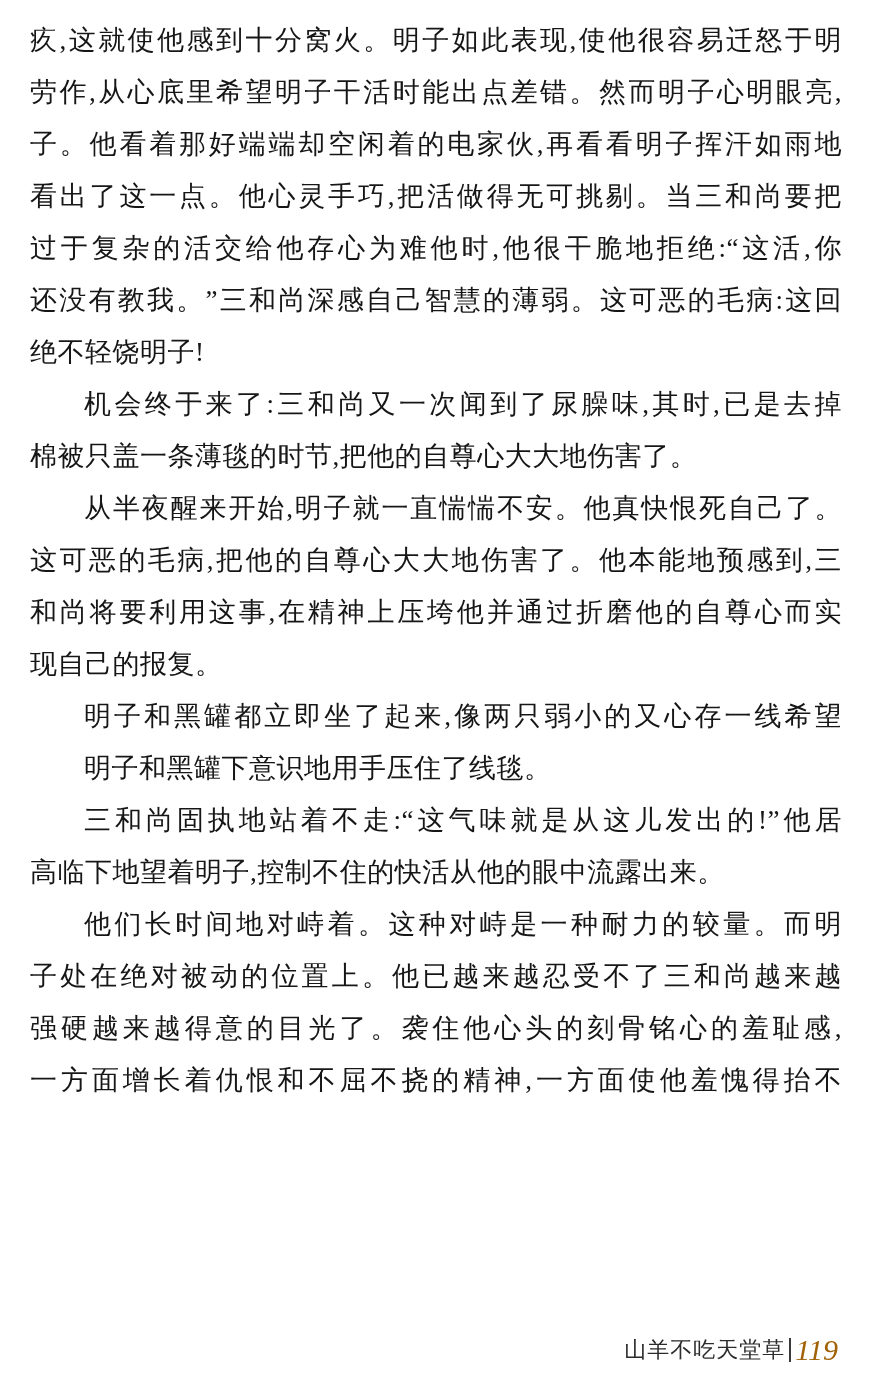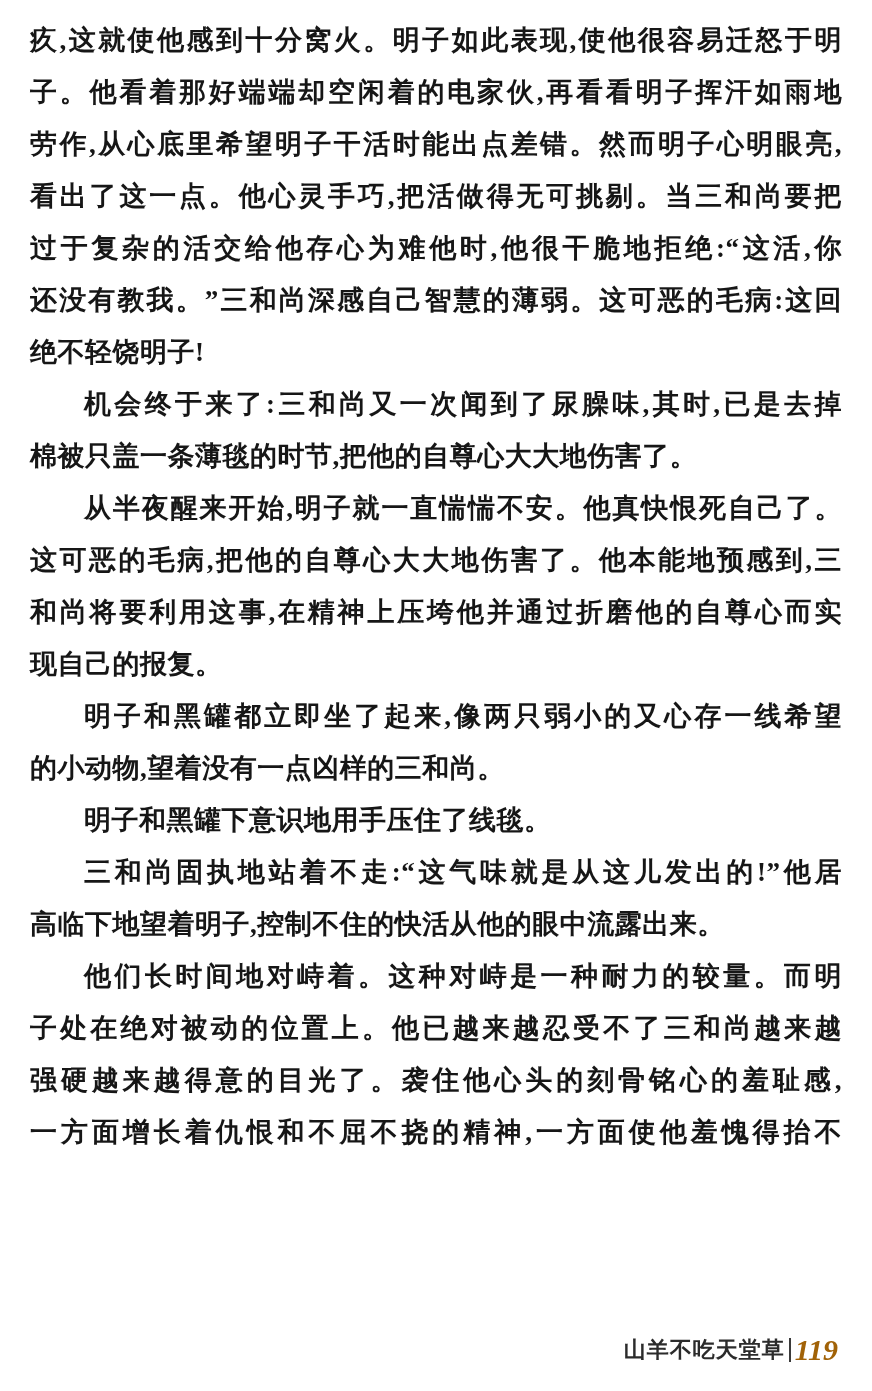"疚,这就使他感到十分窝火。明子如此表现,使他很容易迁怒于明" .book-page { font-weight: bold -> none }
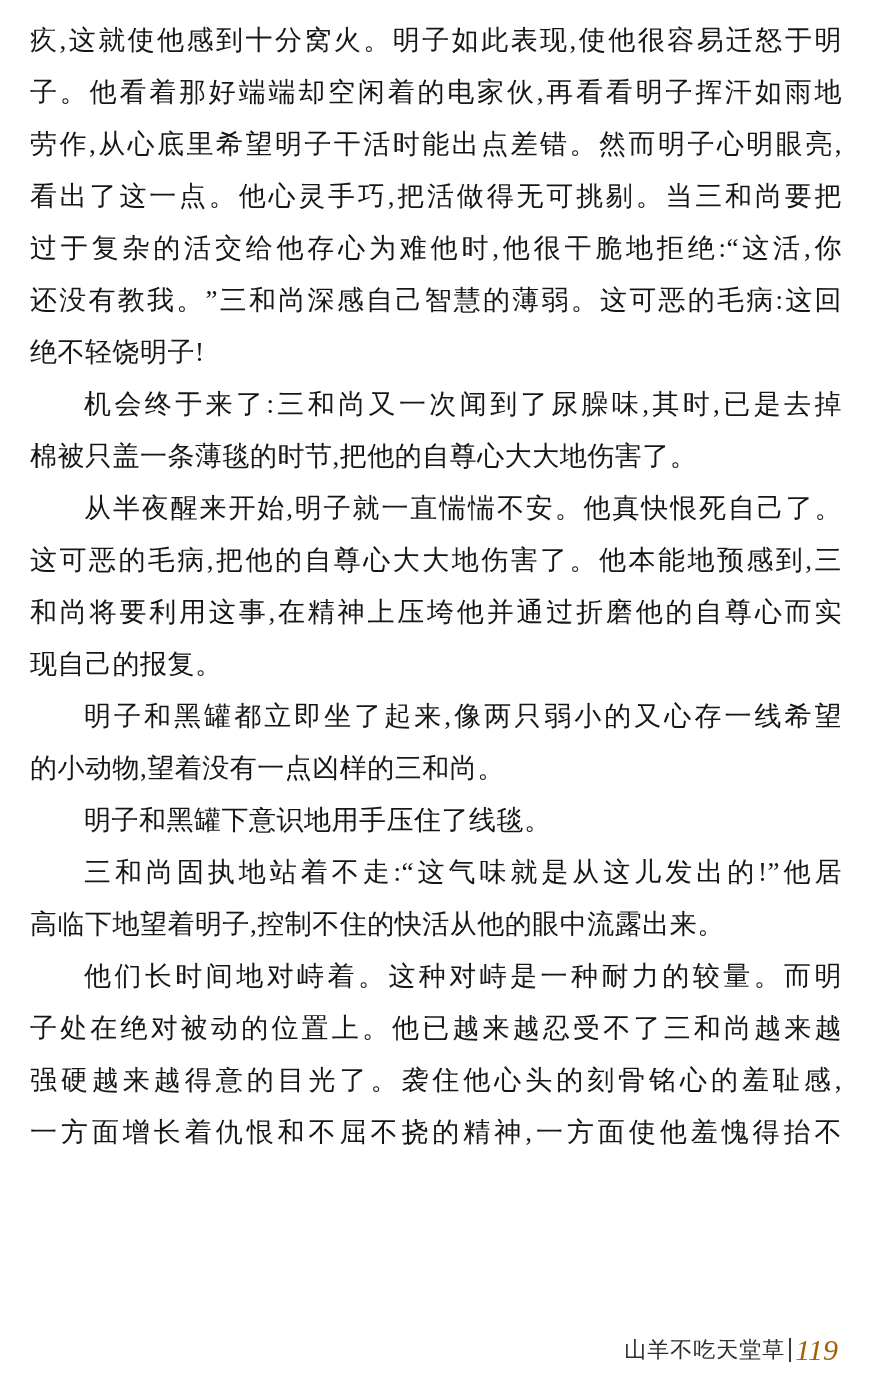"子。他看着那好端端却空闲着的电家伙,再看看明子挥汗如雨地" div.line { order: before "劳作,从心底里希望明子干活时能出点差错。然而明子心明眼亮," -> after "劳作,从心底里希望明子干活时能出点差错。然而明子心明眼亮," }
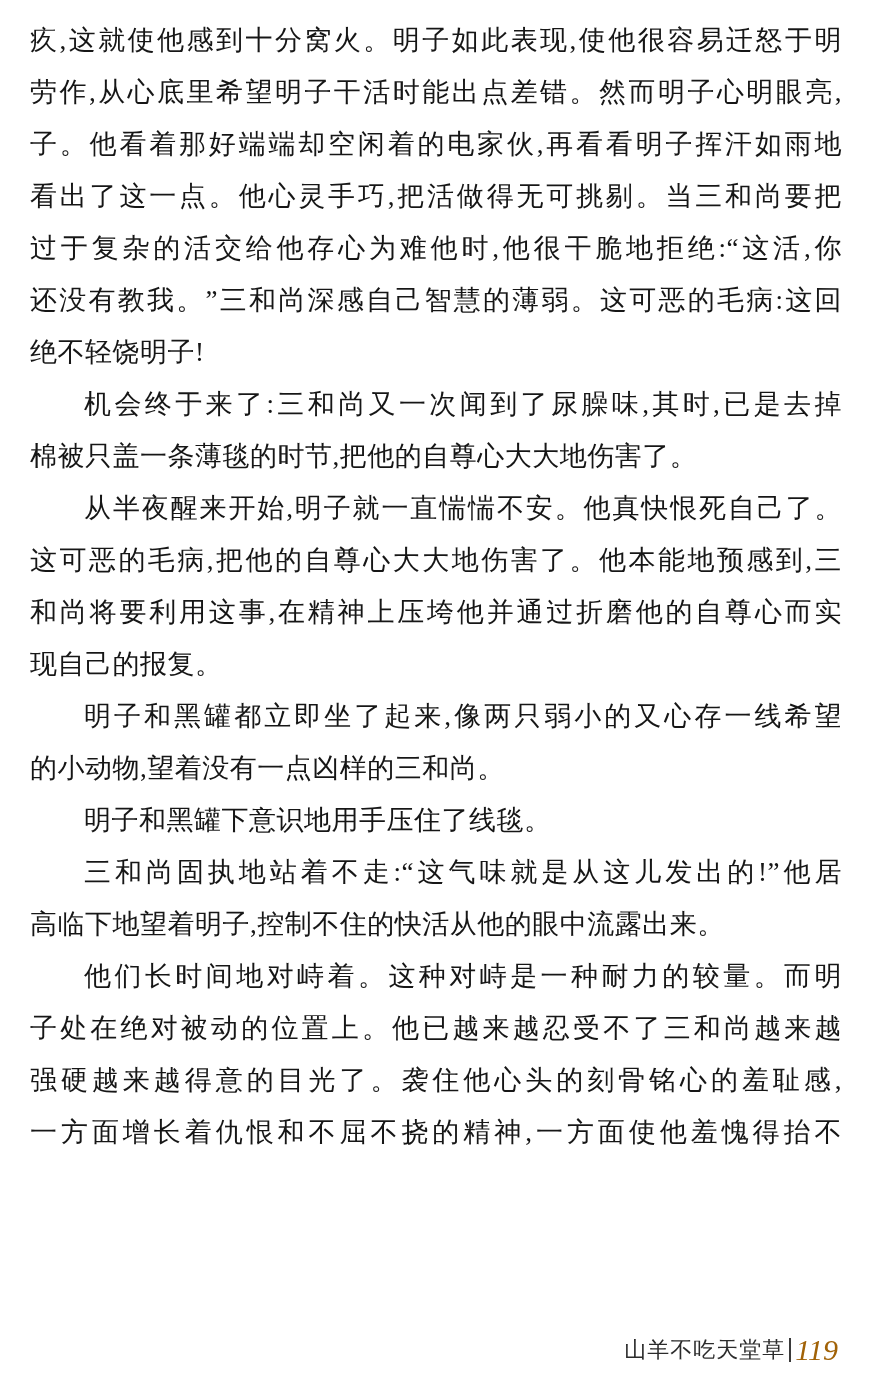"的小动物,望着没有一点凶样的三和尚。" div.line { html: <div>的小动物,望着没有一点凶样的三和尚。</div> -> none }
